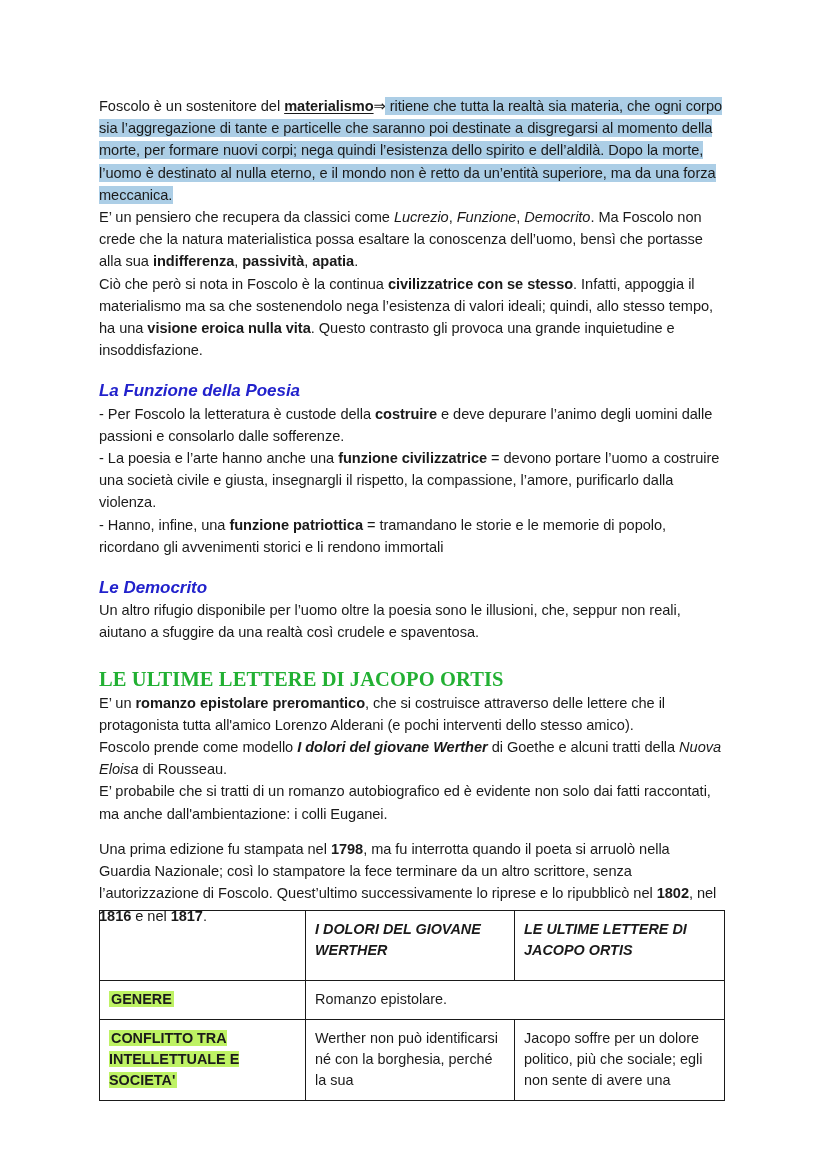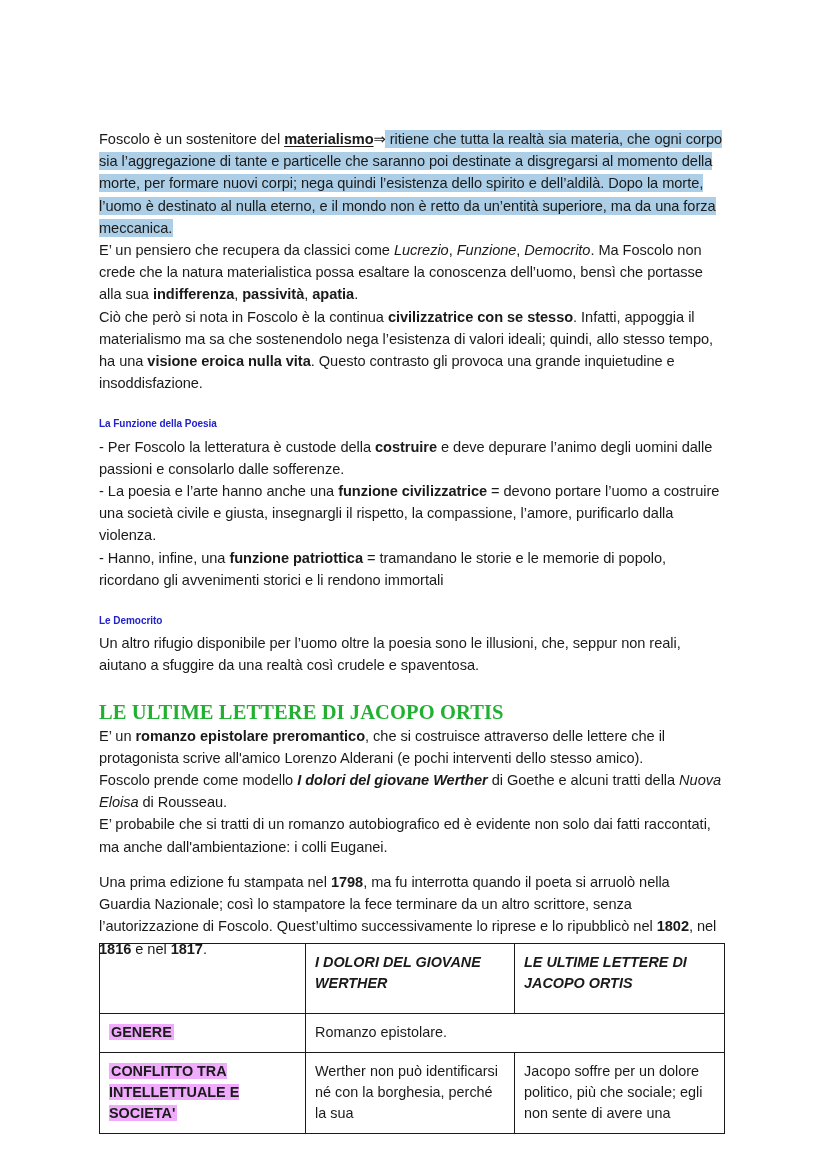"Foscolo è un sostenitore del" .page { margin-top: 33px -> none }
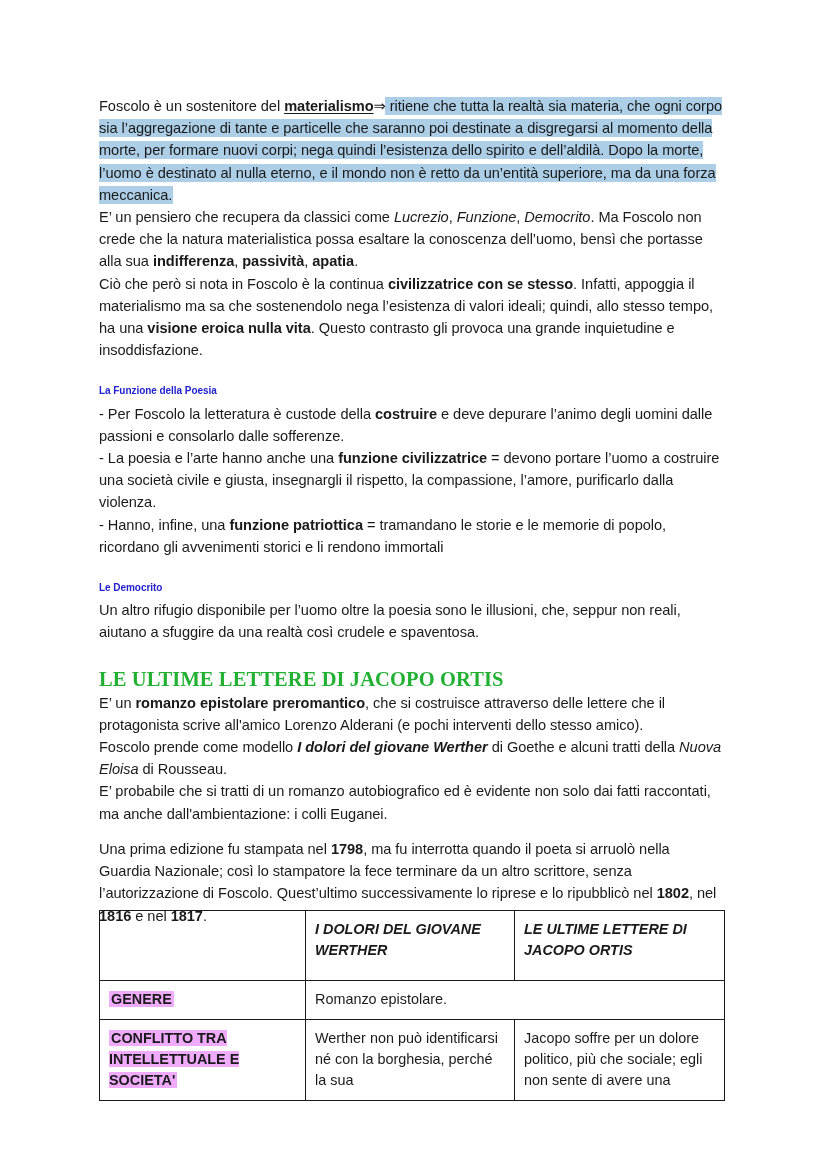"La Funzione della Poesia" .h-blue { font-size: 10px -> 17px; font-style: none -> italic }
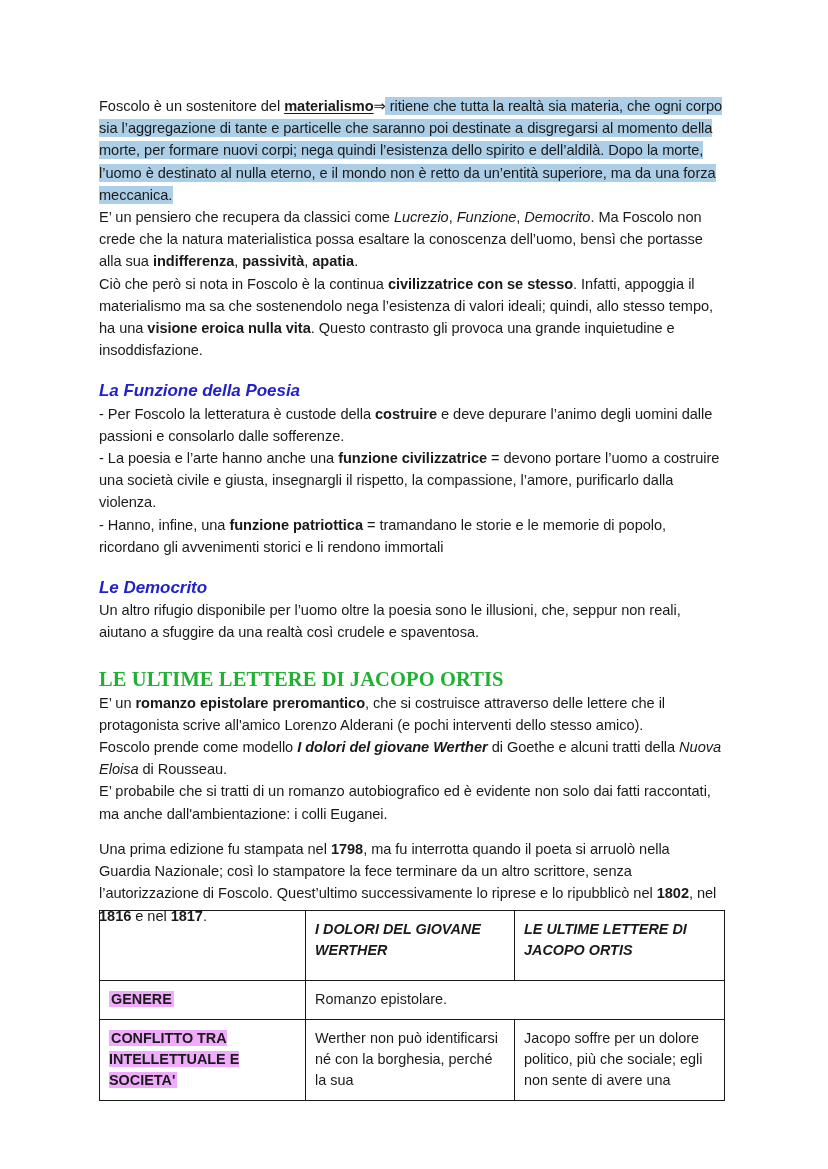", che si costruisce attraverso" span { text: scrive -> tutta }
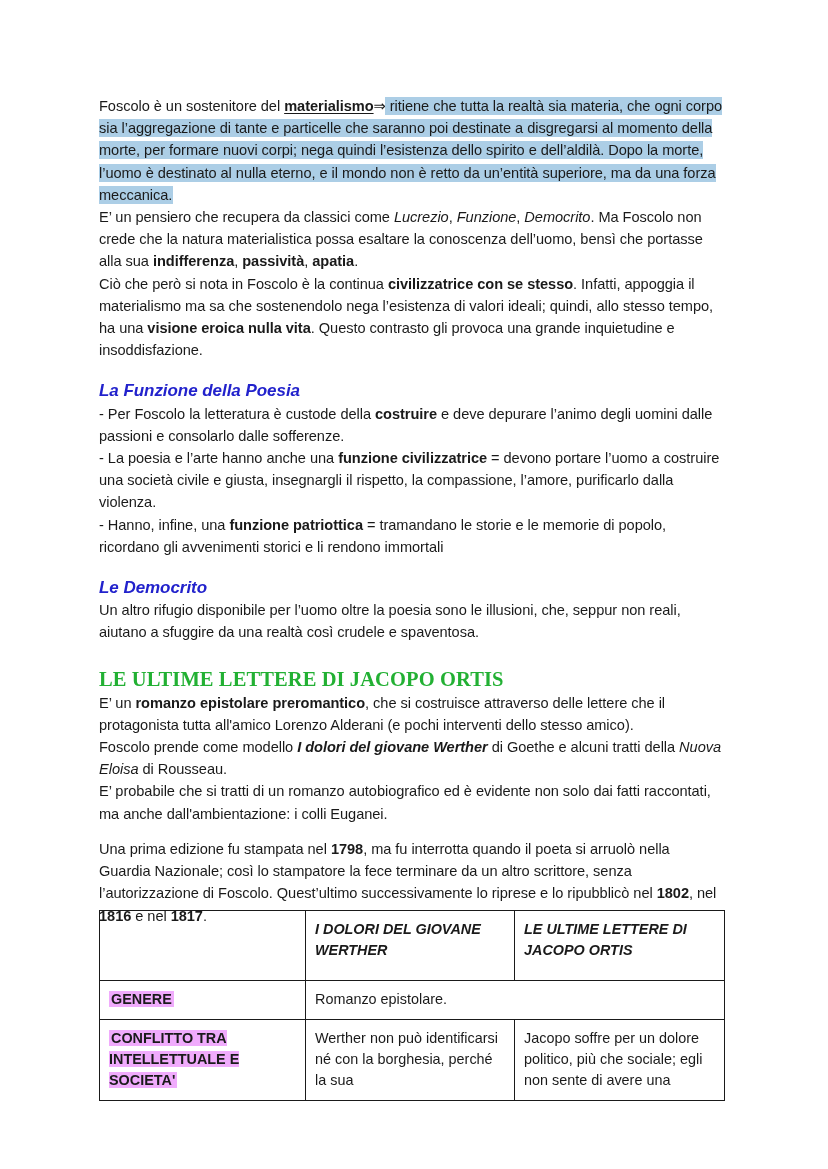"GENERE" .hl-green { background: #f0abfc -> #bef264 }
